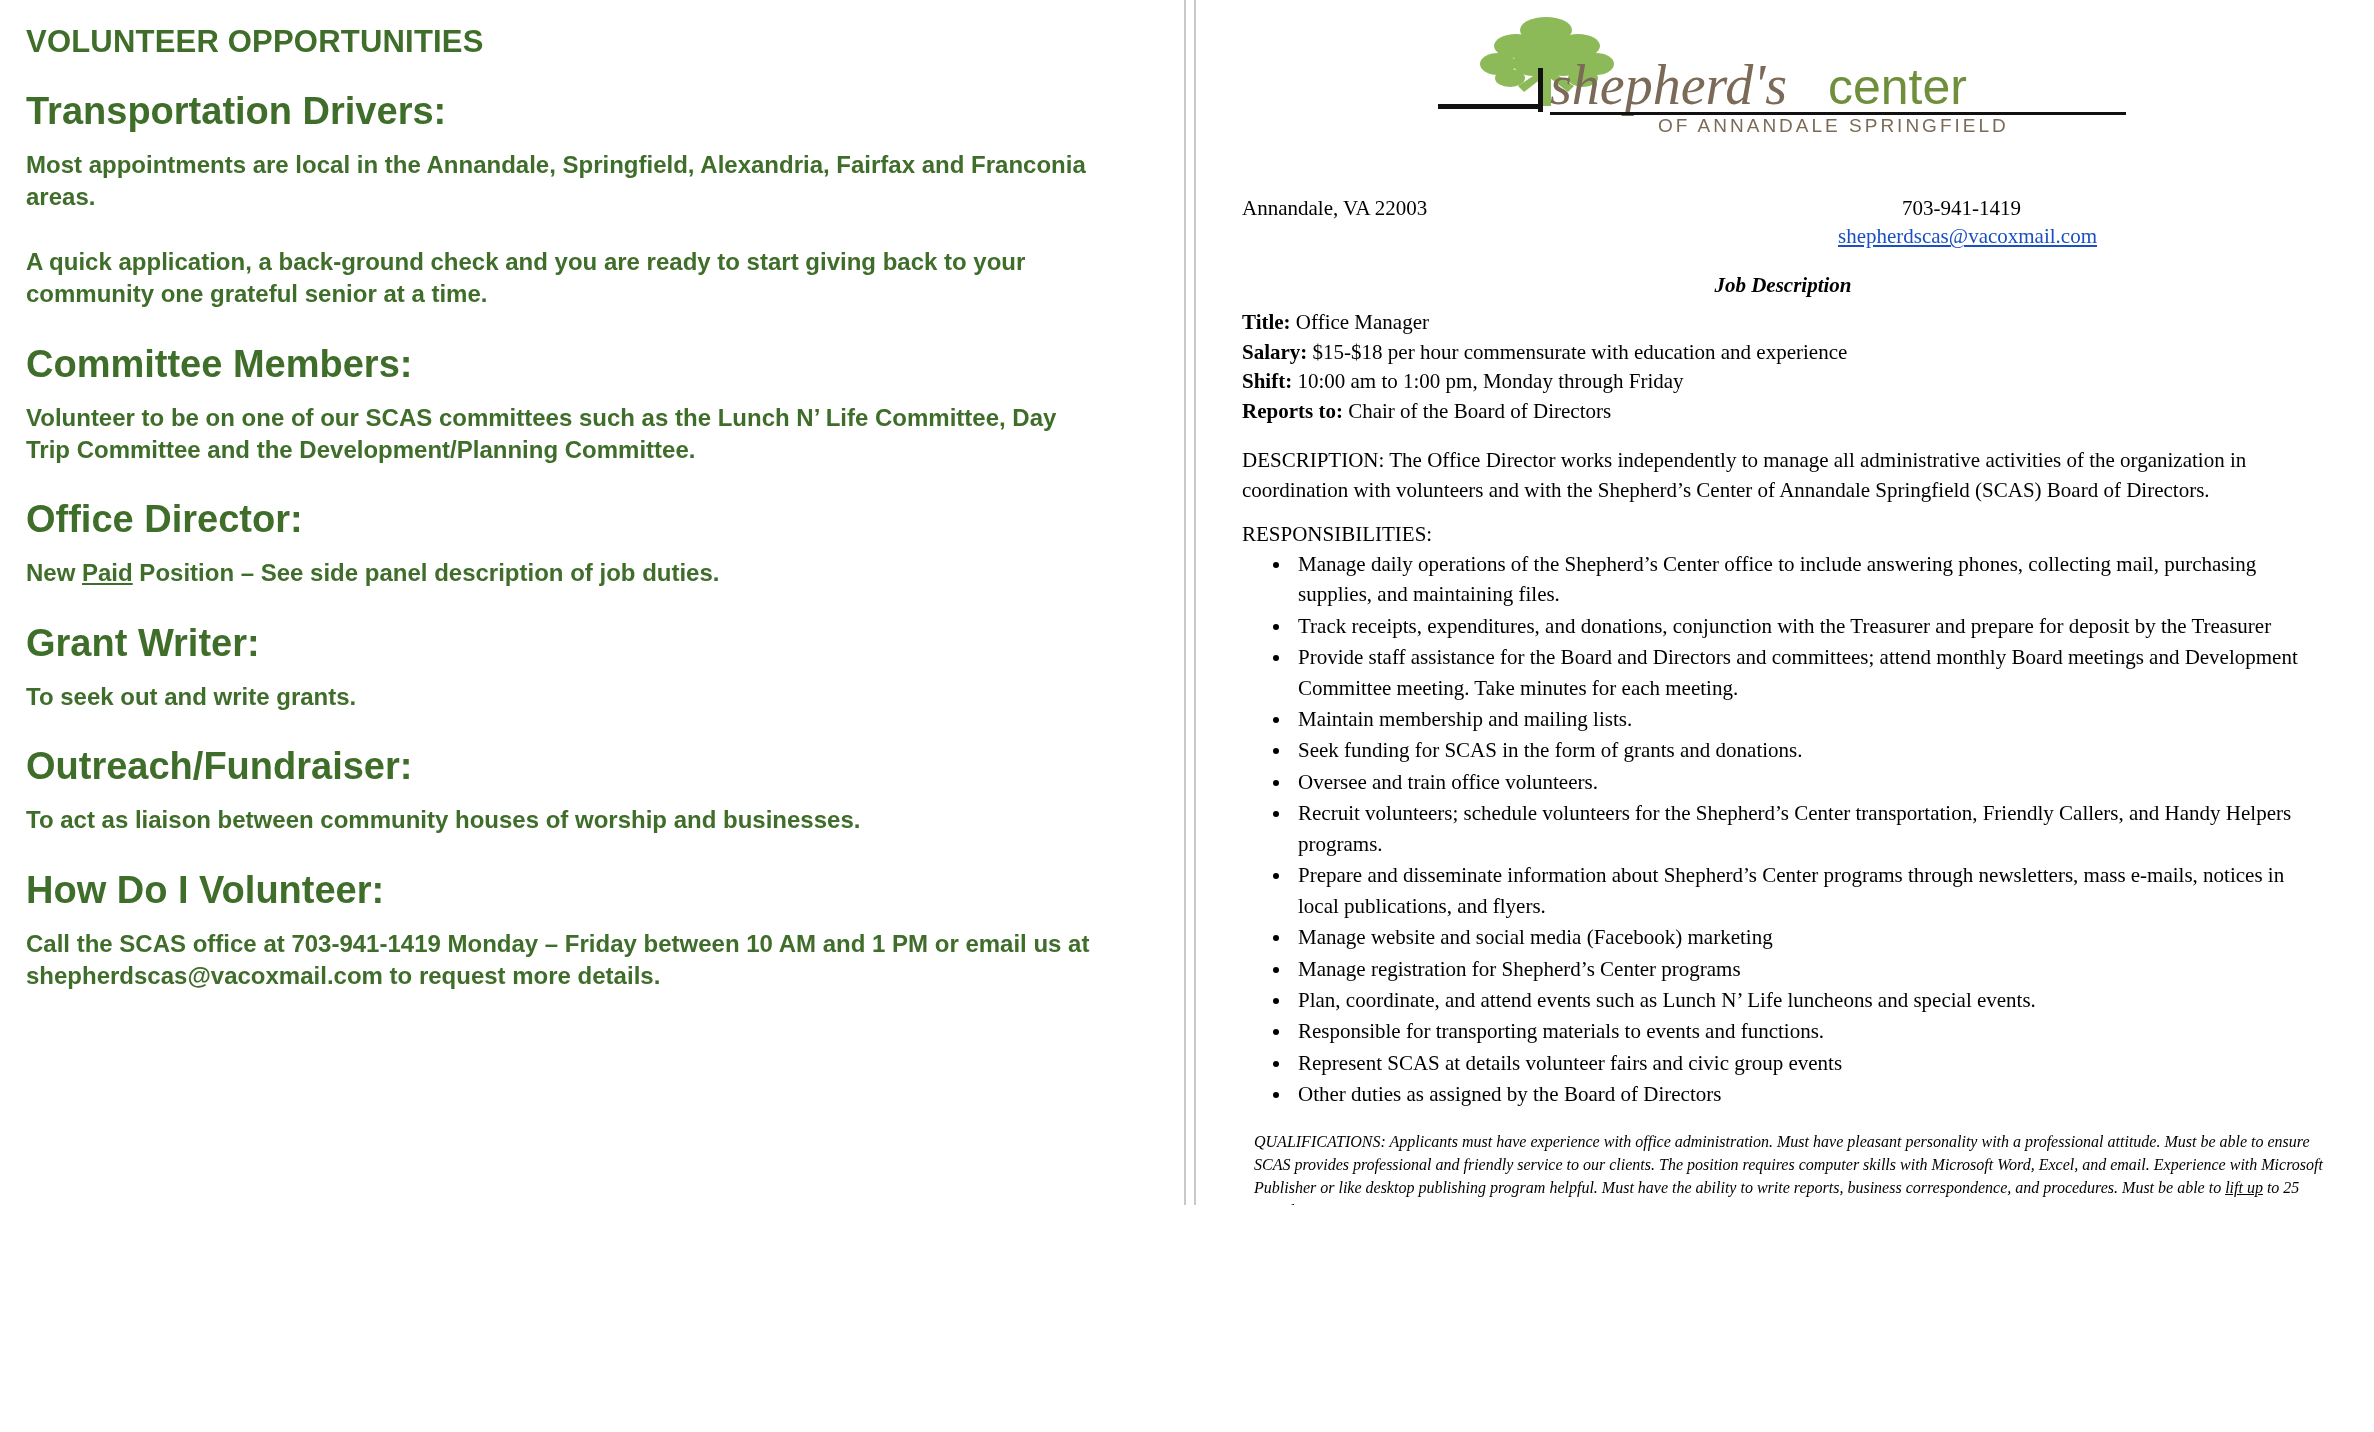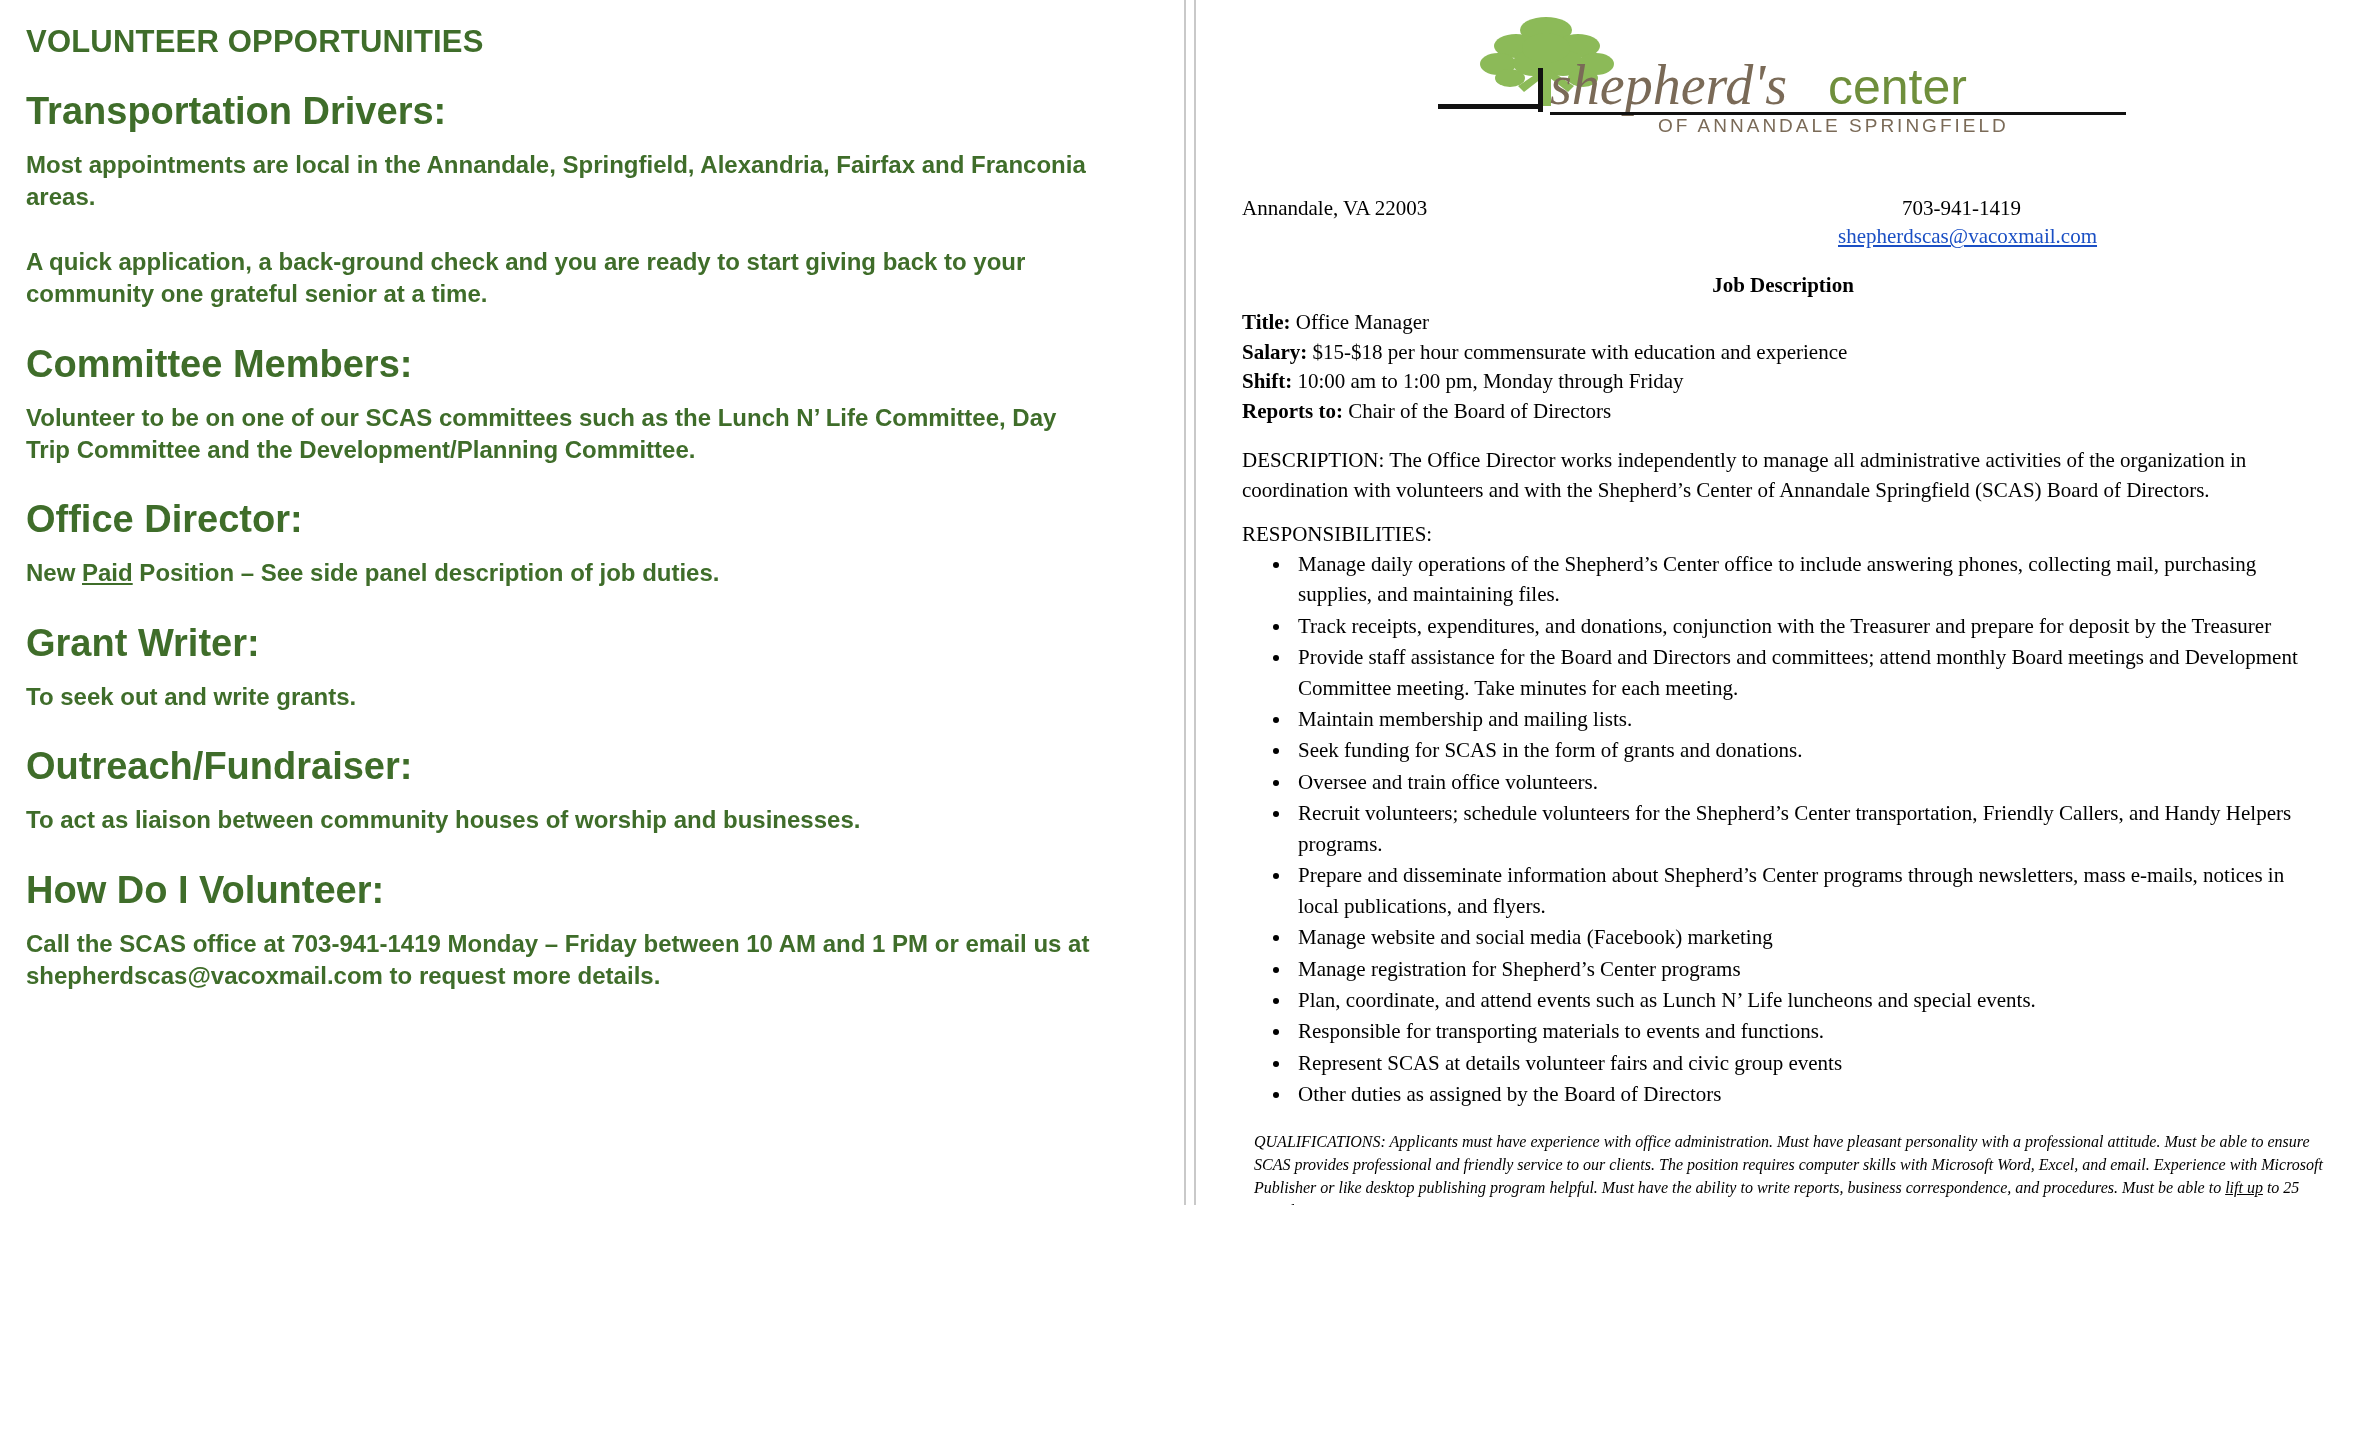"Job Description" .job-desc-title { font-style: none -> italic }
